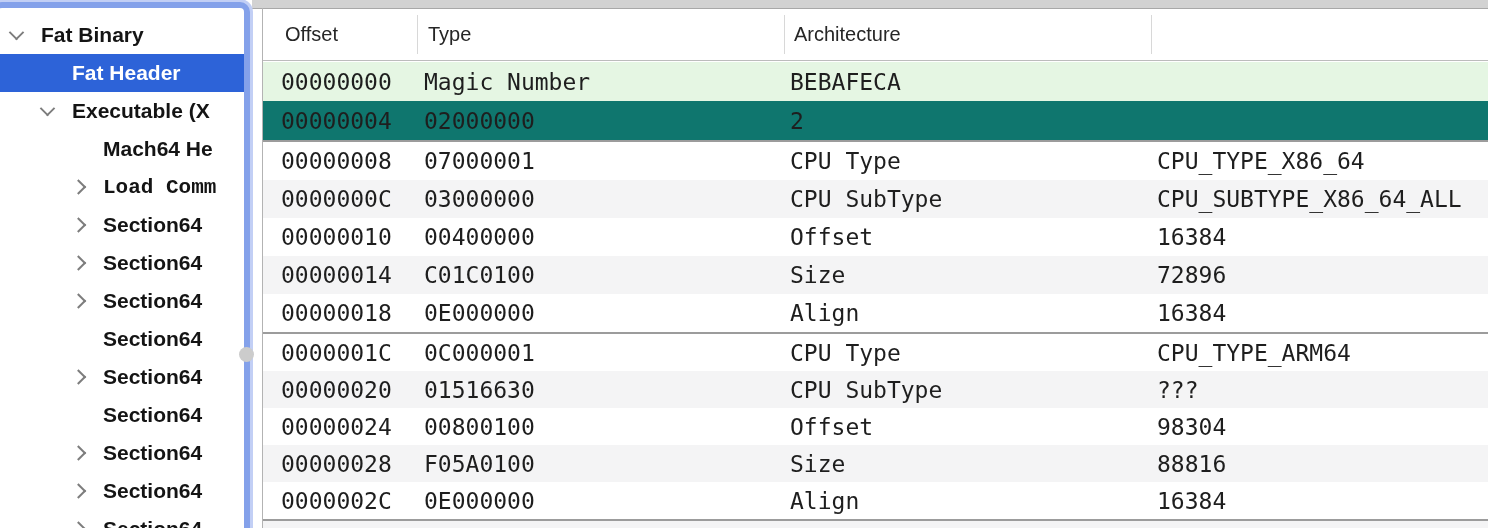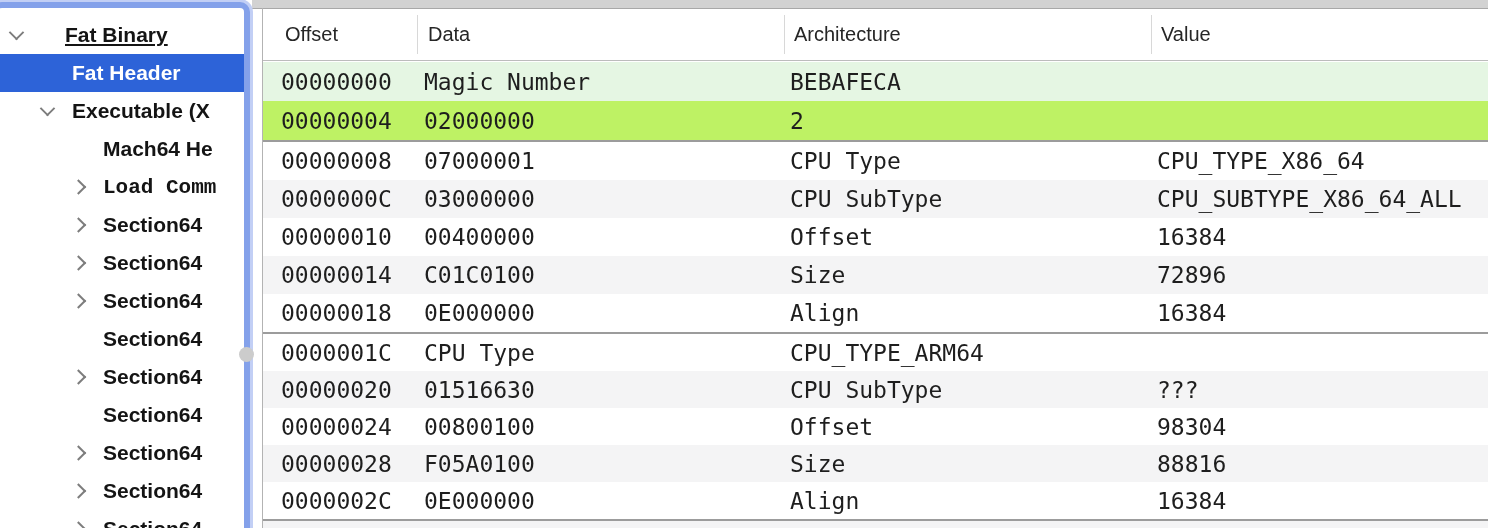"Fat Binary" span.tree-label { margin-left: 67px -> 43px; text-decoration: underline -> none }
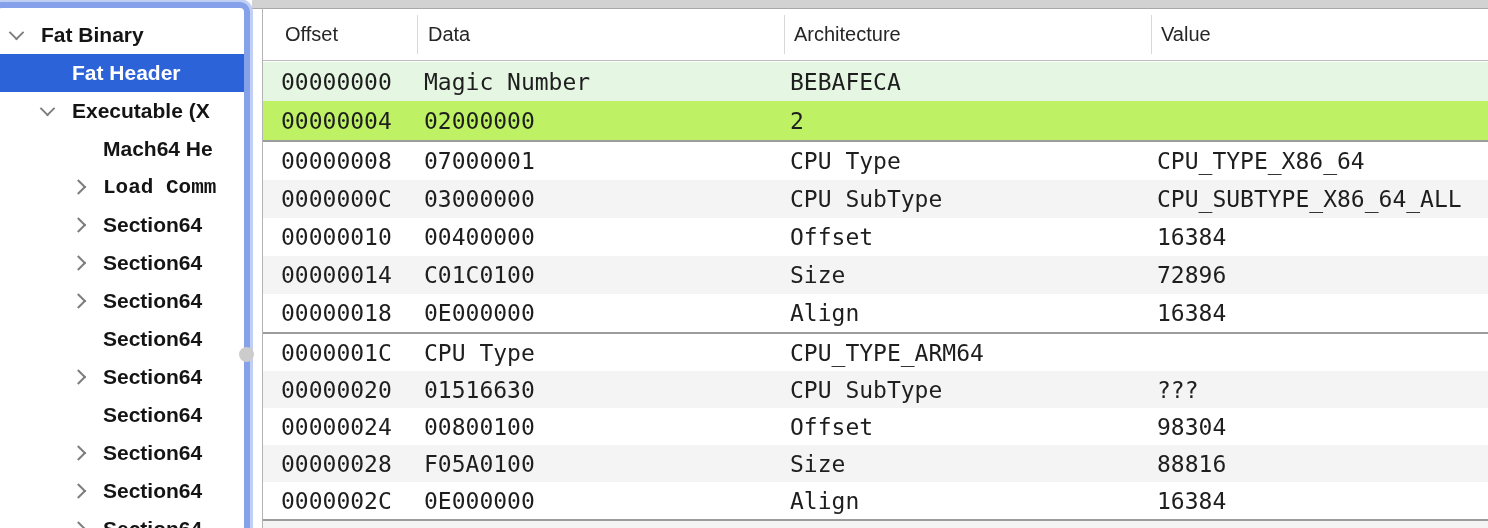"Data" div.hcell { text: Data -> Type }
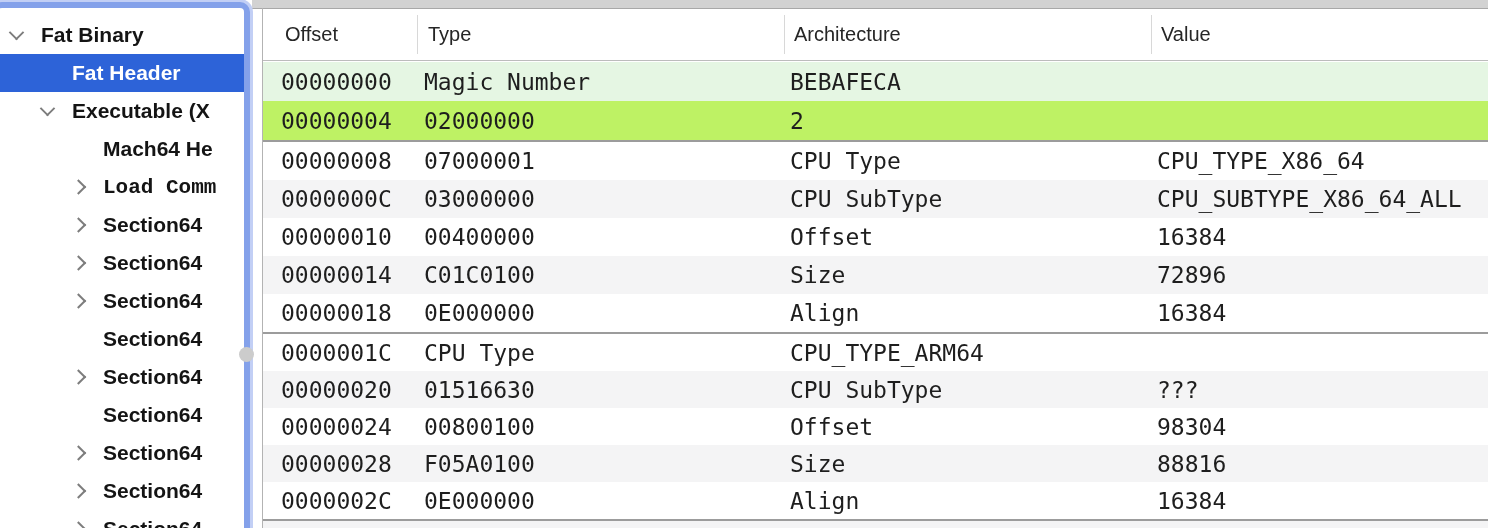"Value" div.hcell { html: <div>Value</div> -> none }
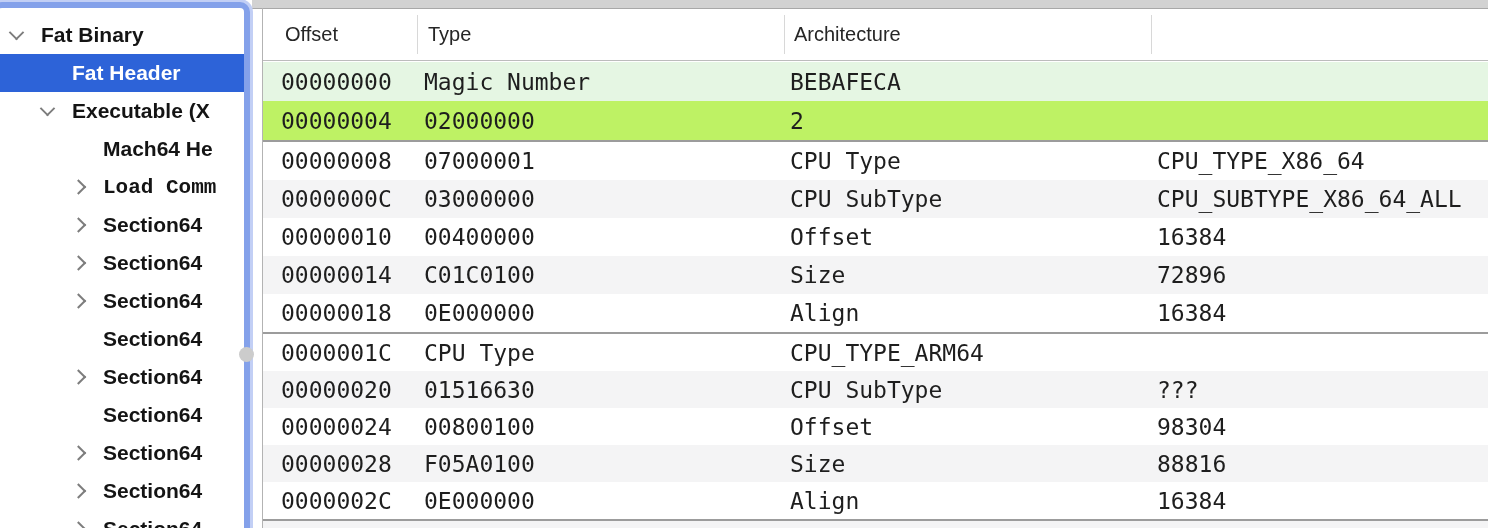"00000004" .bg-green2 { background: #bef264 -> #0f766e }
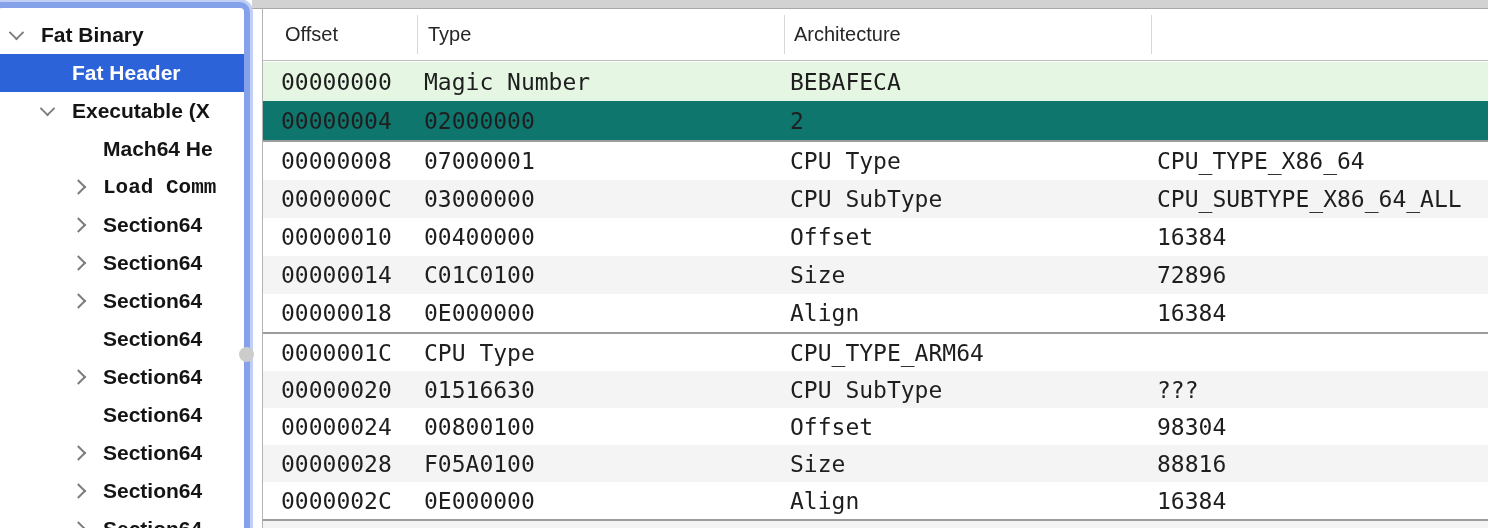"0C000001" div { html: none -> <div>0C000001</div> }
